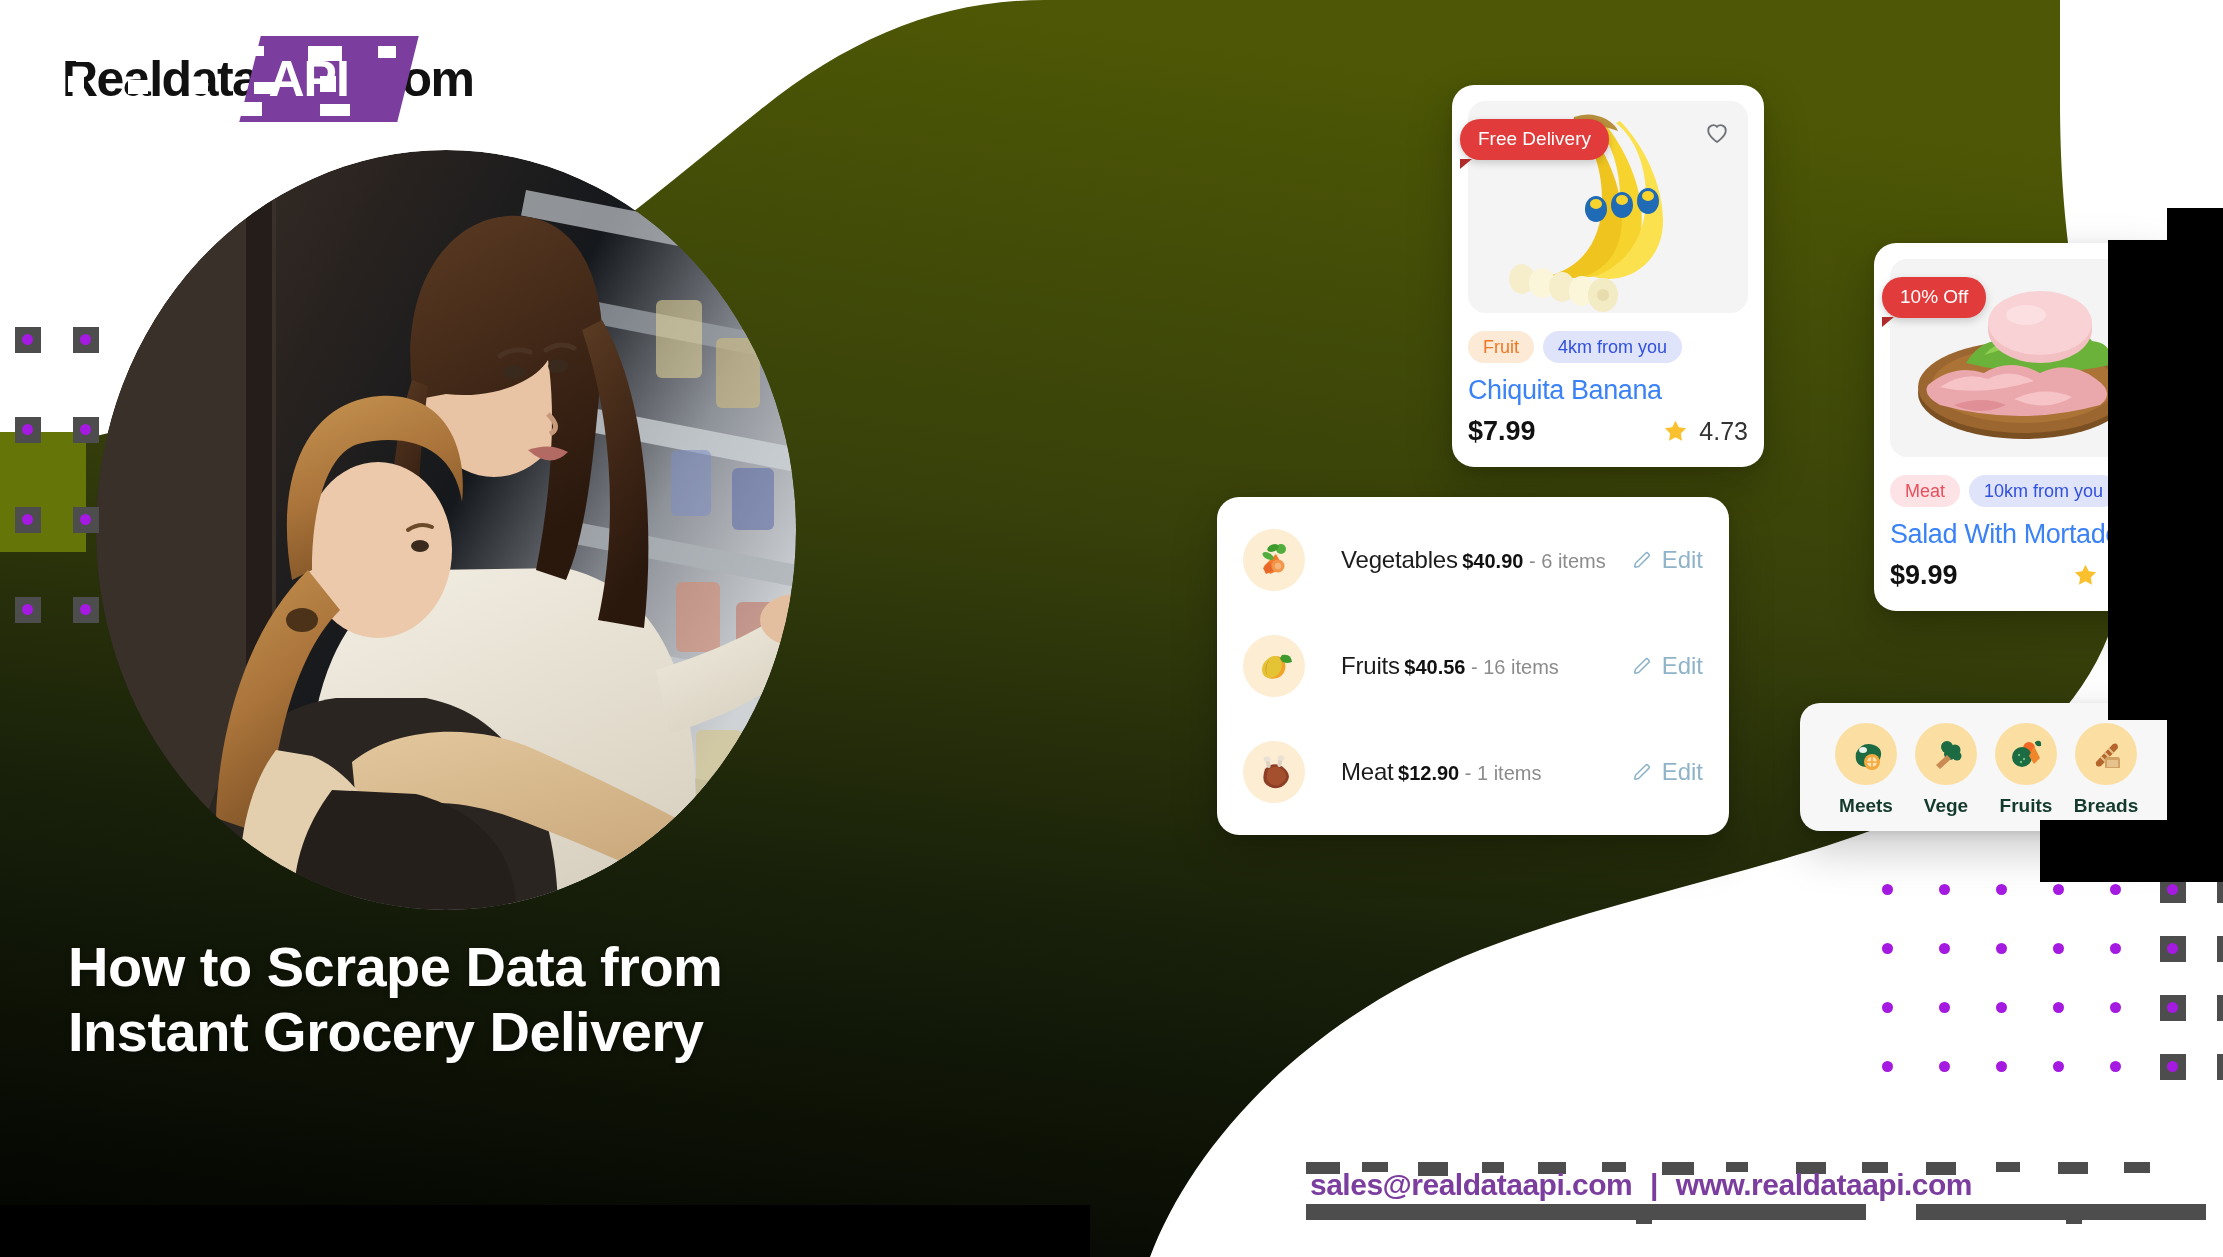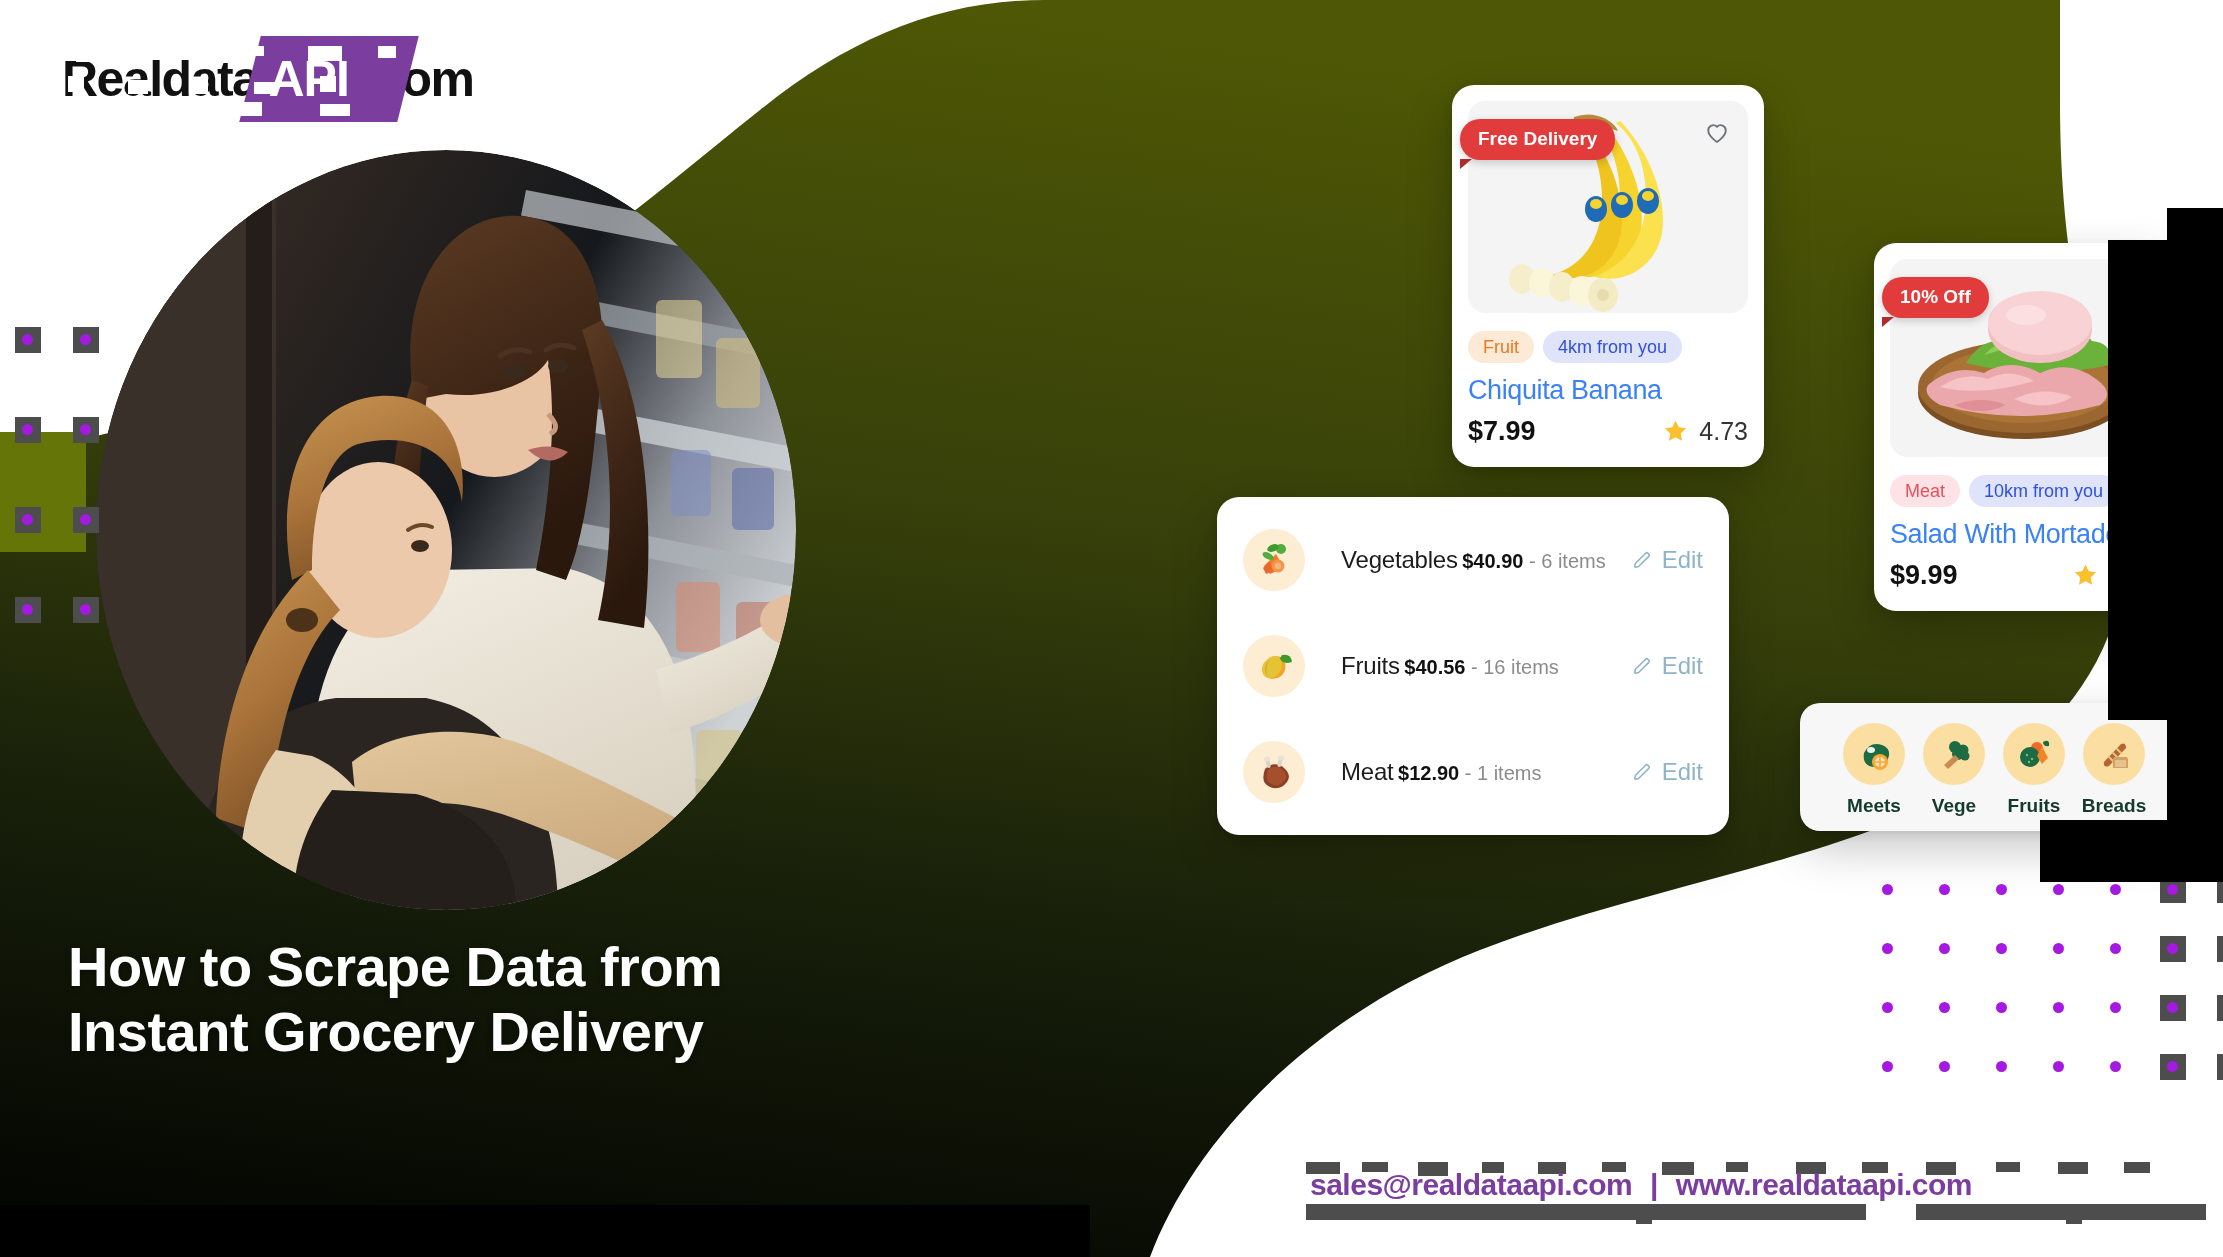"Free Delivery" .ribbon { font-weight: bold -> normal }
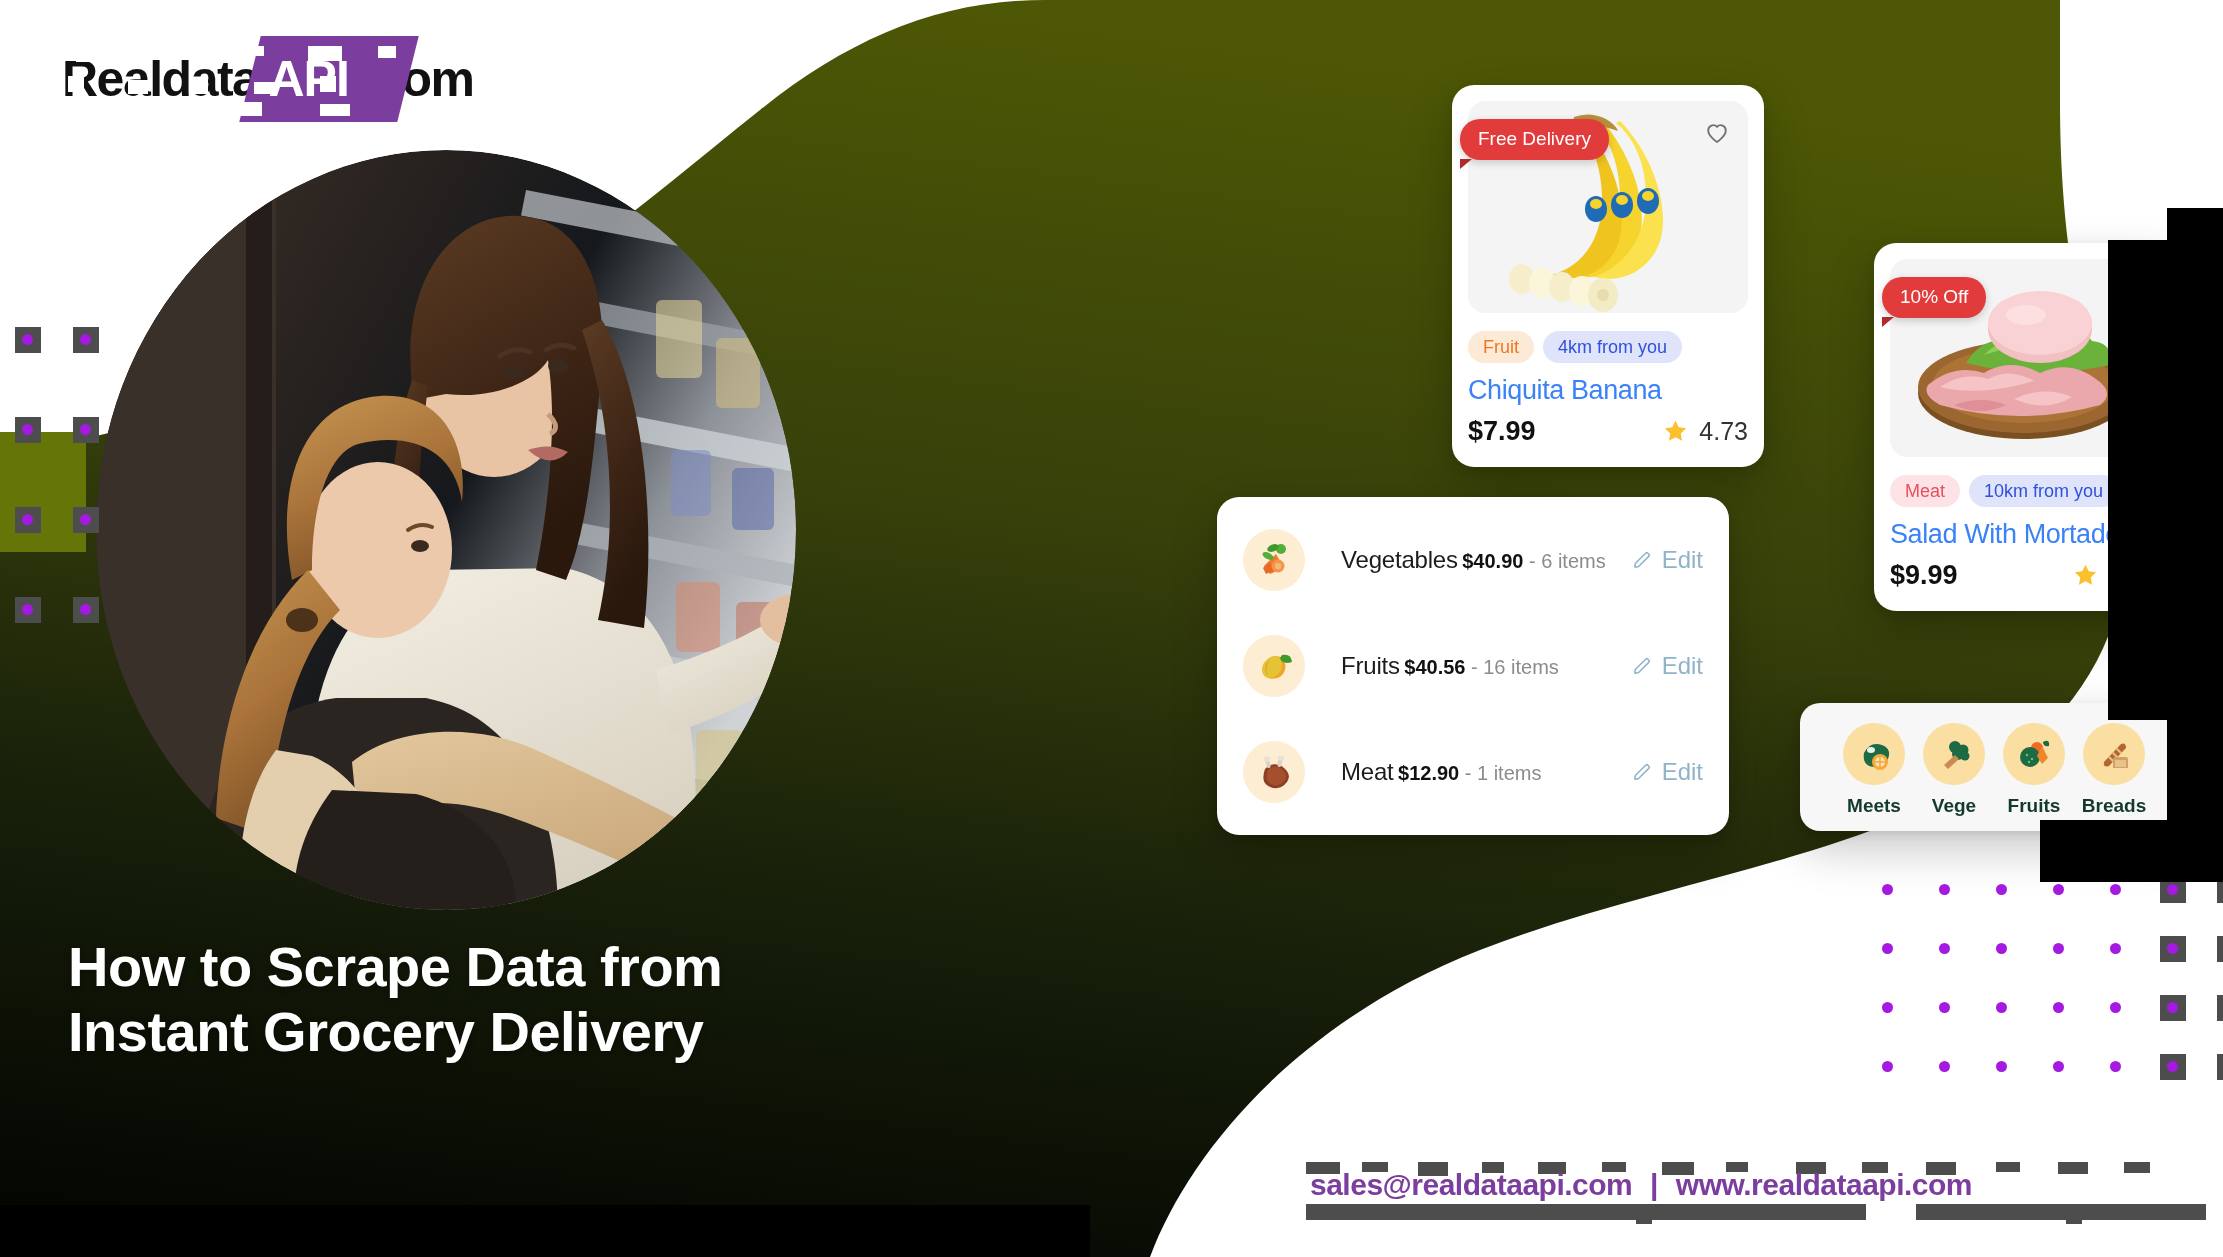"Meets" #cat-bar { justify-content: flex-end -> center }
